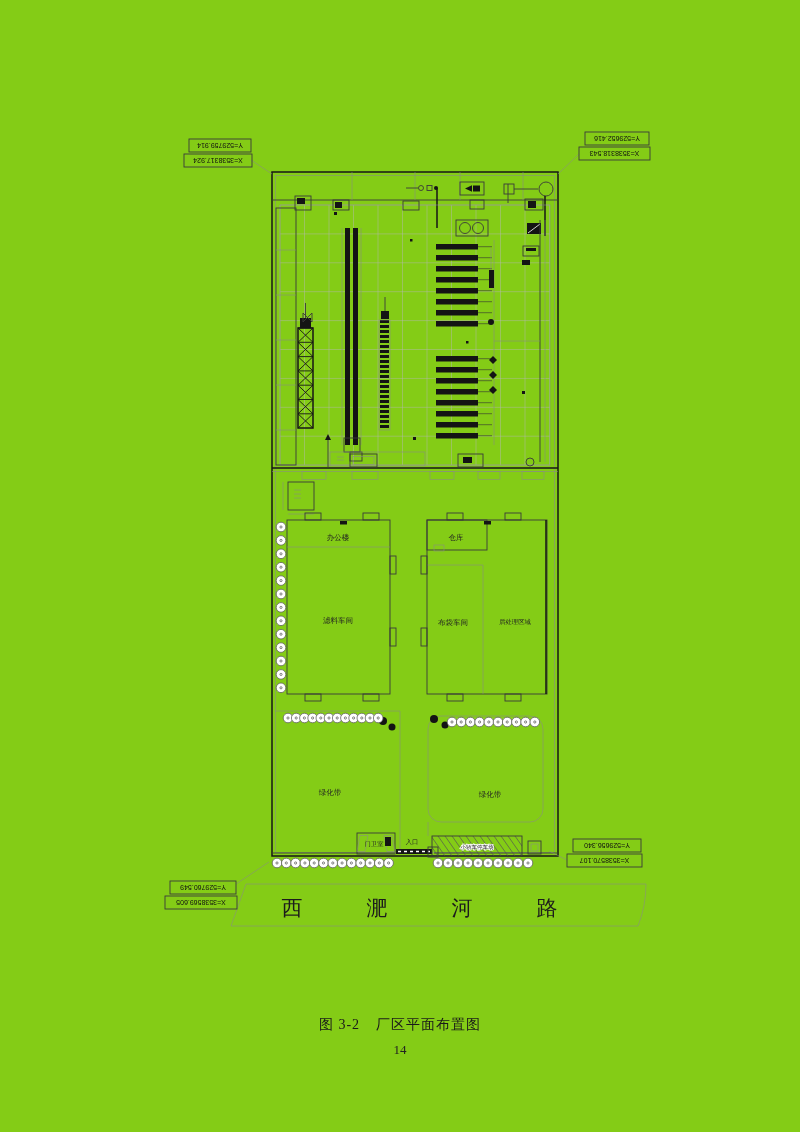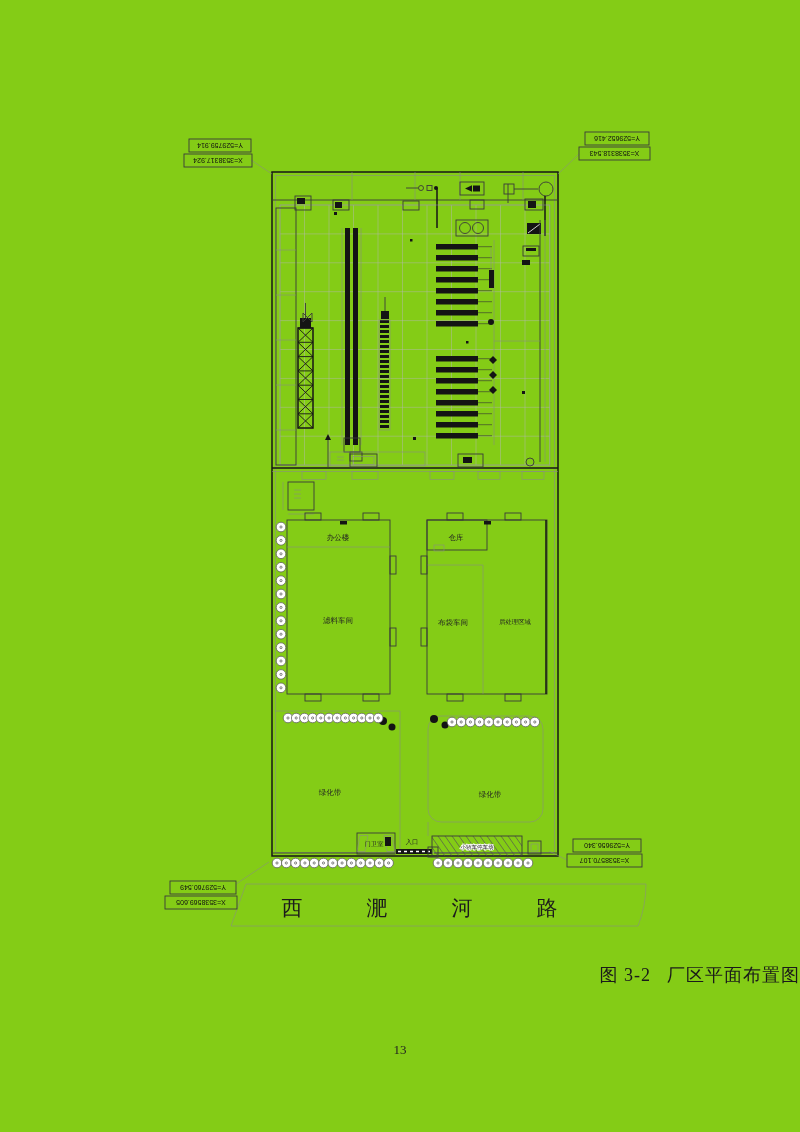"图 3-2 厂区平面布置图" .caption { font-size: 18px -> 14px; text-align: right -> center; top: 963px -> 1016px }
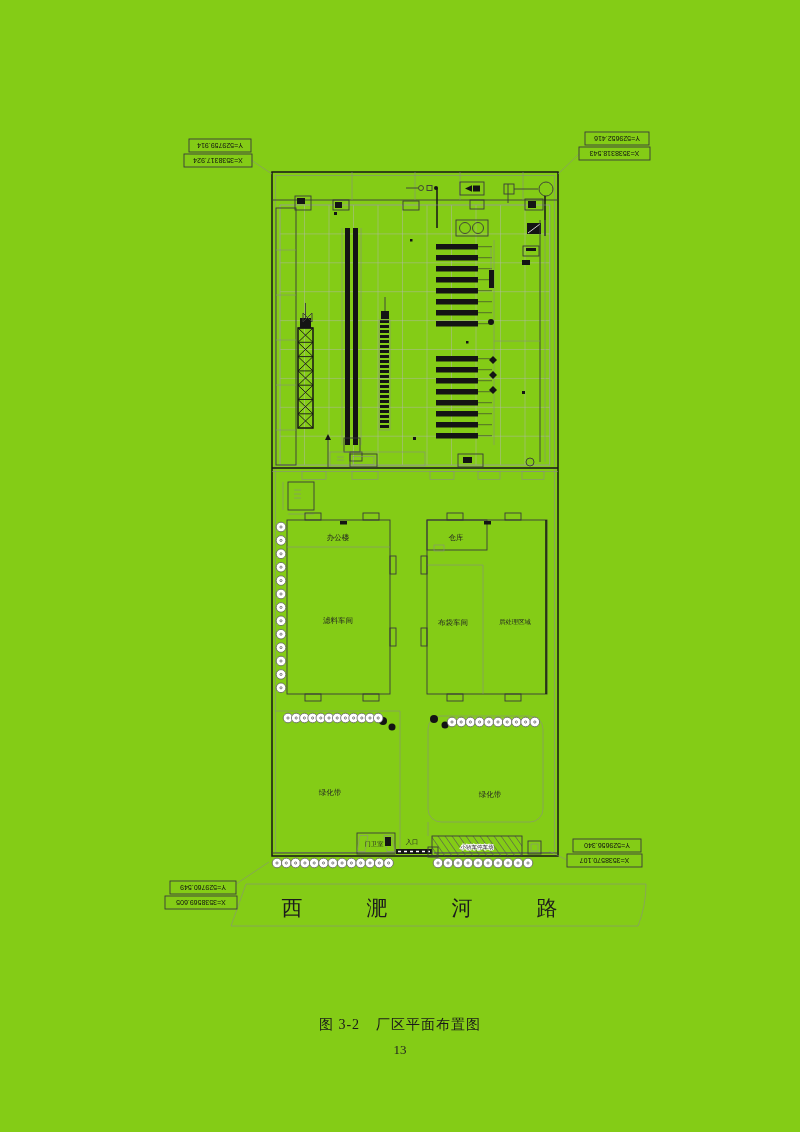"13" div.pageno { text: 13 -> 14 }
